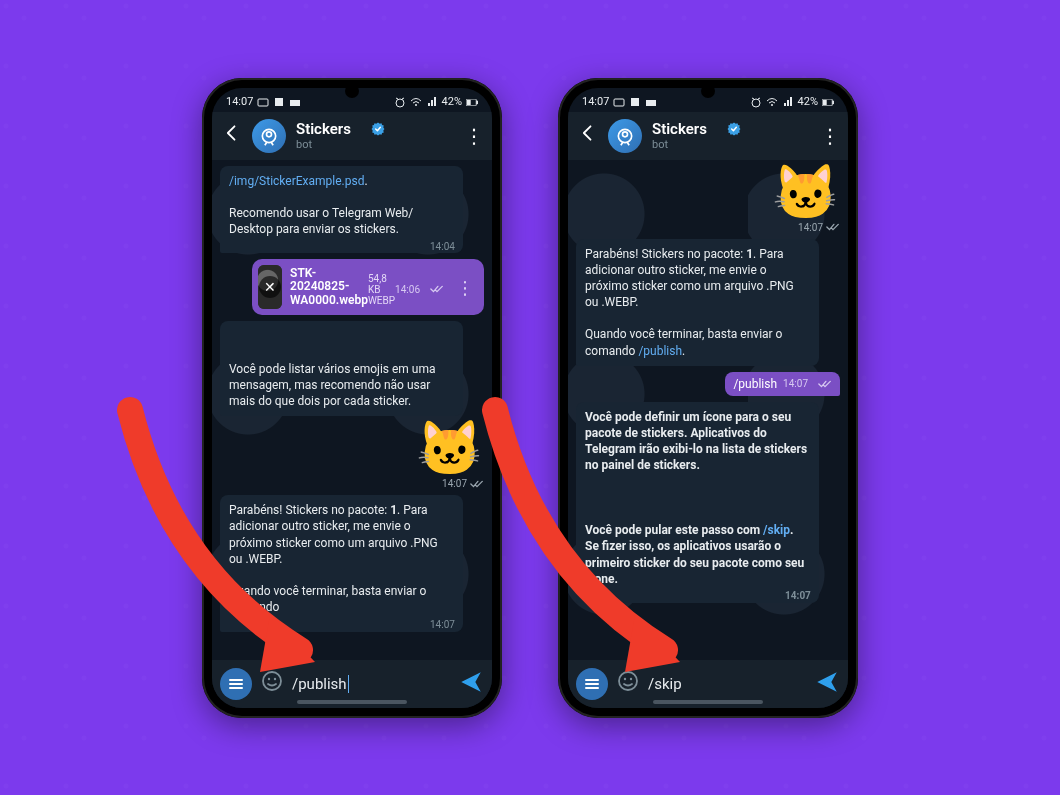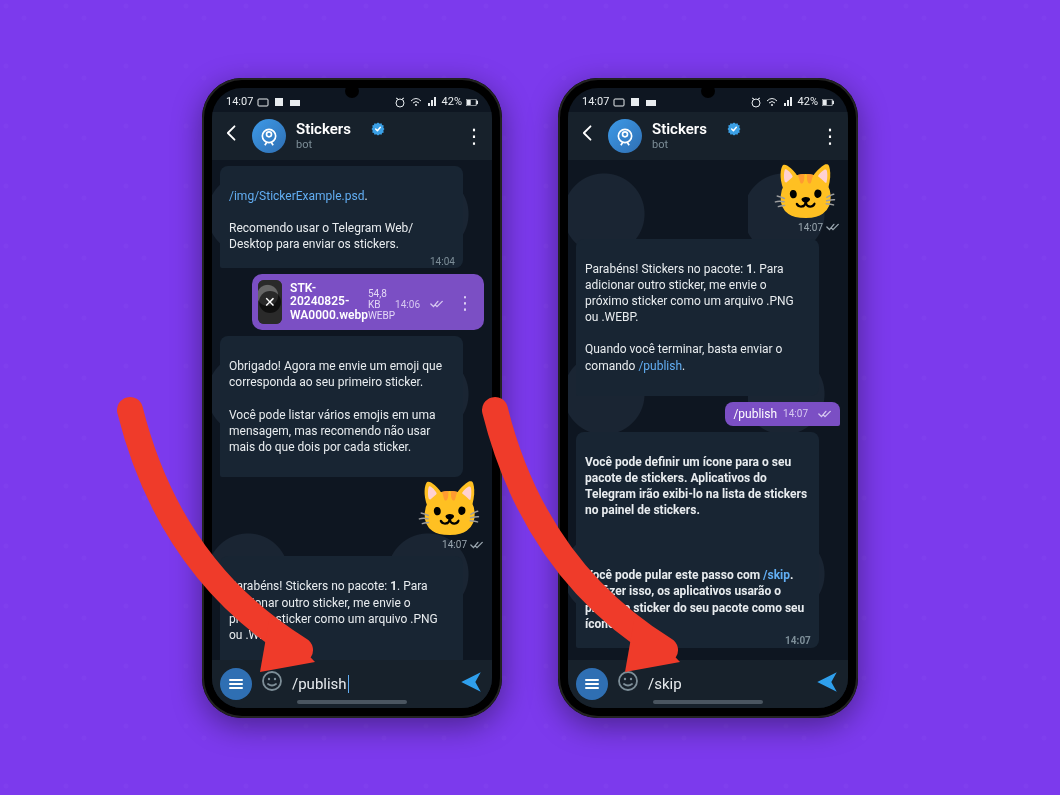"/img/StickerExample.psd." .bubble-in { padding: 22px 9px -> 7px 9px }
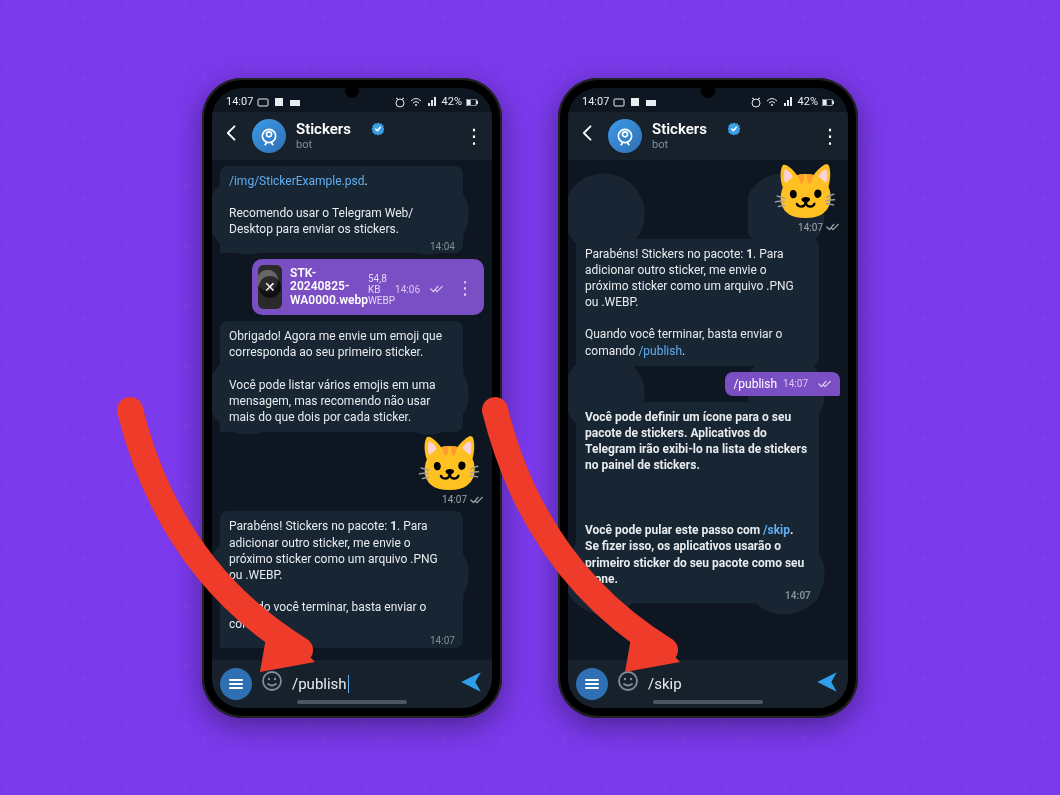"Obrigado! Agora me envie um" span { html: <span>Obrigado! Agora me envie um emoji que corresponda ao seu primeiro sticker.</span> -> none }
